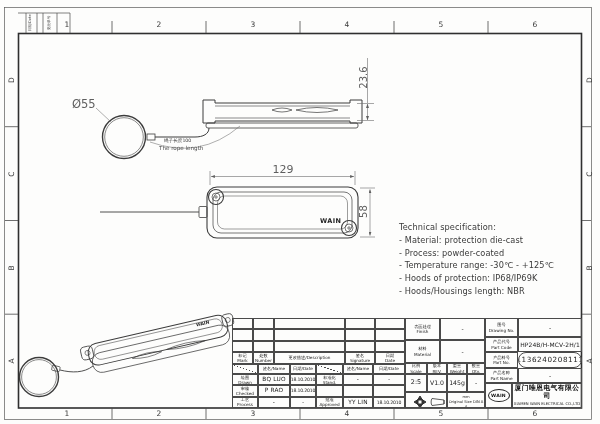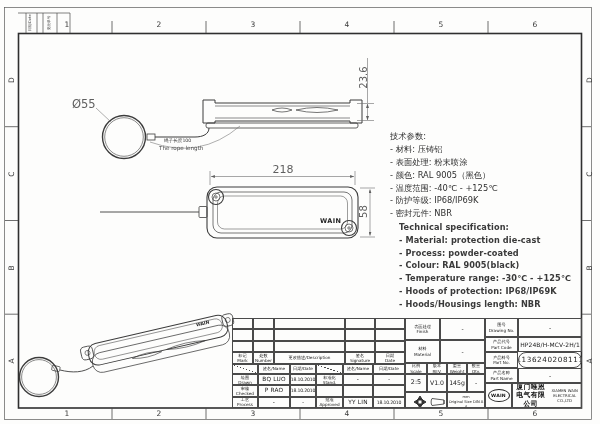"技术参数:" div.spec { html: <div> <div>技术参数:</div> <div>- 材料: 压铸铝</div> <div>- 表面处理: 粉末喷涂</div> <div>- 颜色: RAL 9005（黑色）</div> <div>- 温度范围: -40℃ - +125℃</div> <div>- 防护等级: IP68/IP69K</div> <div>- 密封元件: NBR</div> </div> -> none }
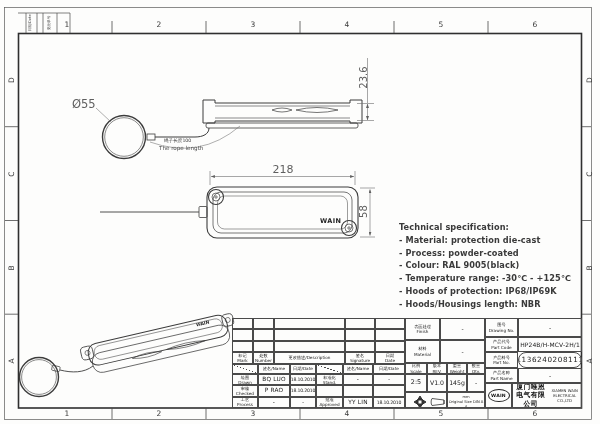"218" div.dimtext { text: 218 -> 129 }
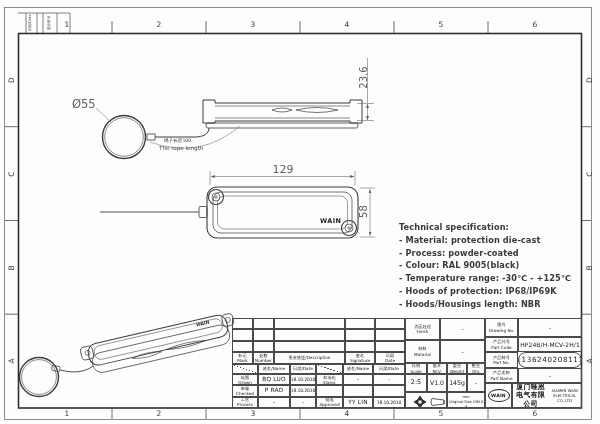"Technical specification:" #spec-en { font-weight: bold -> none }
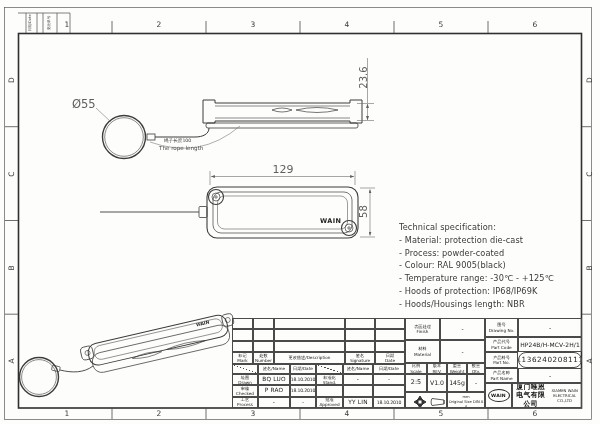"- Colour: RAL 9005(black)" div.i { html: <div>- Colour: RAL 9005(black)</div> -> none }
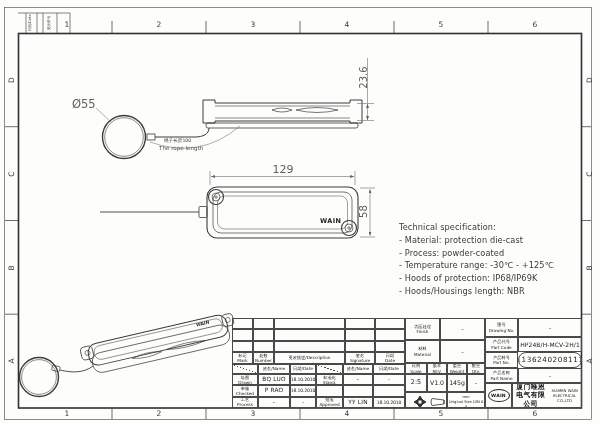"厦门唯恩电气有限公司" .company-cell { flex-direction: row -> column }
